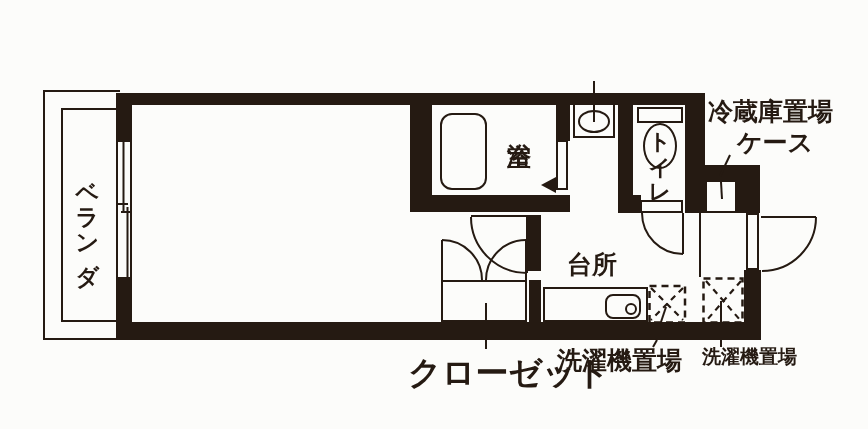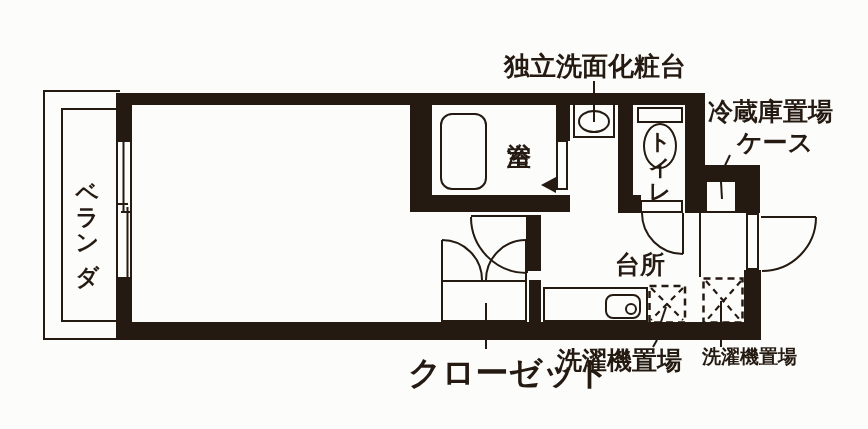"独立洗面化粧台" div.lbl { html: <div>独立洗面化粧台</div> -> none }
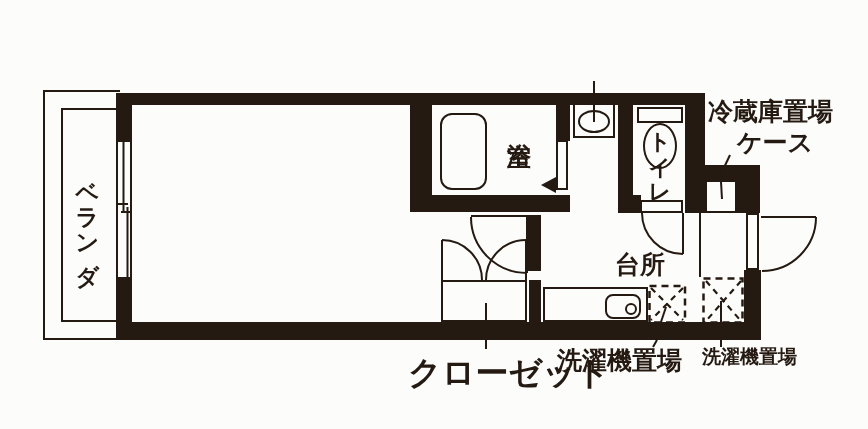"台所" div.lbl { margin-left: 48px -> none }
